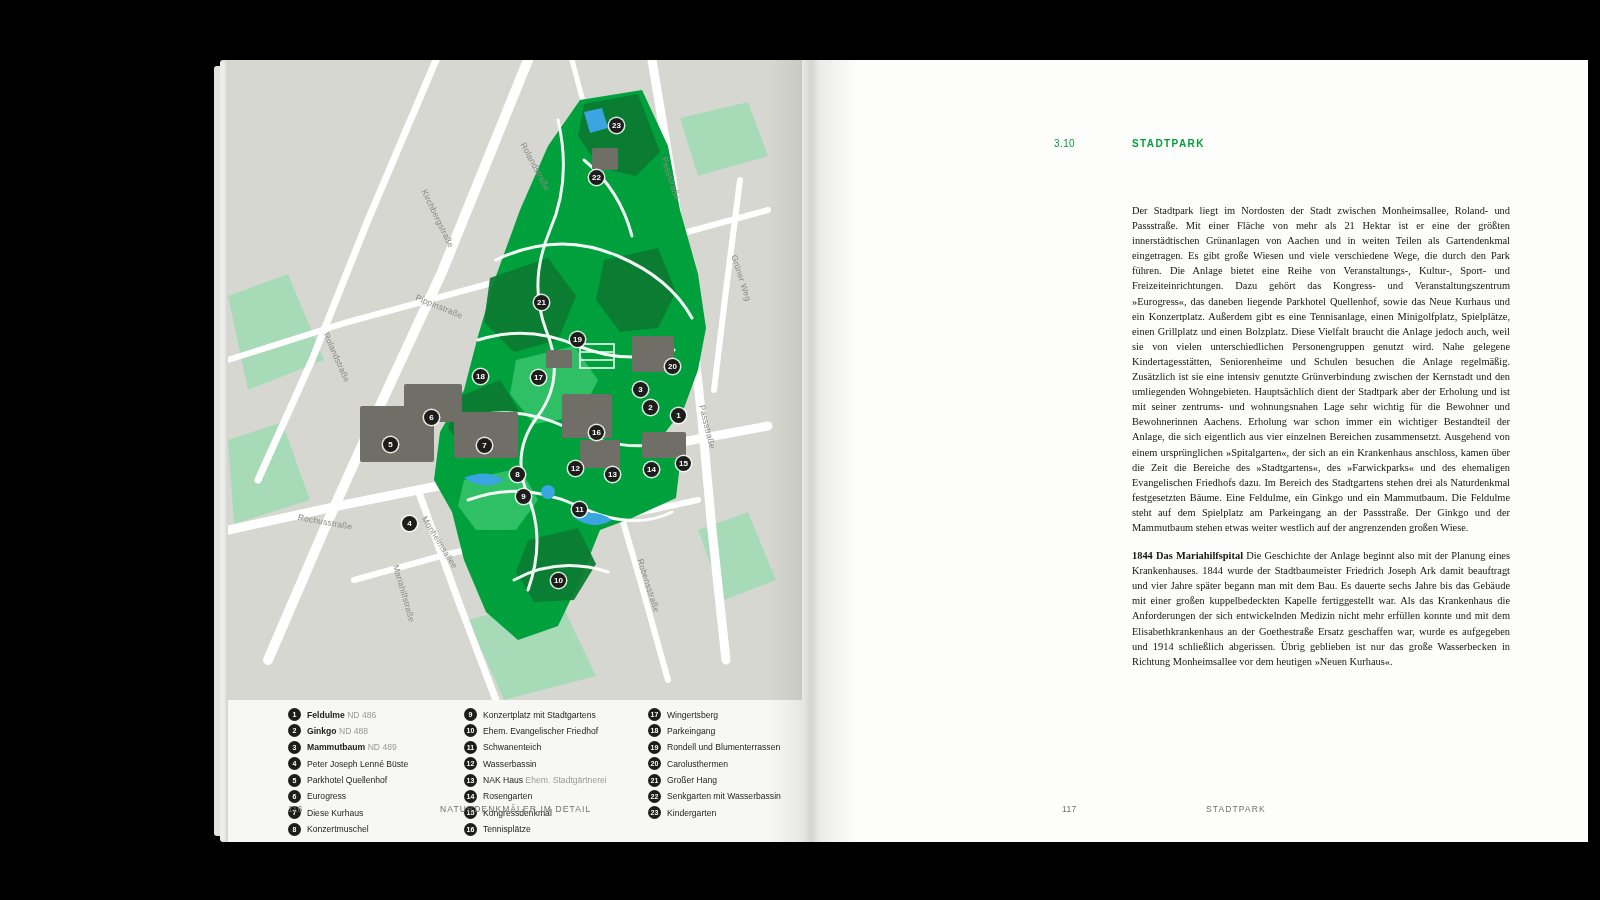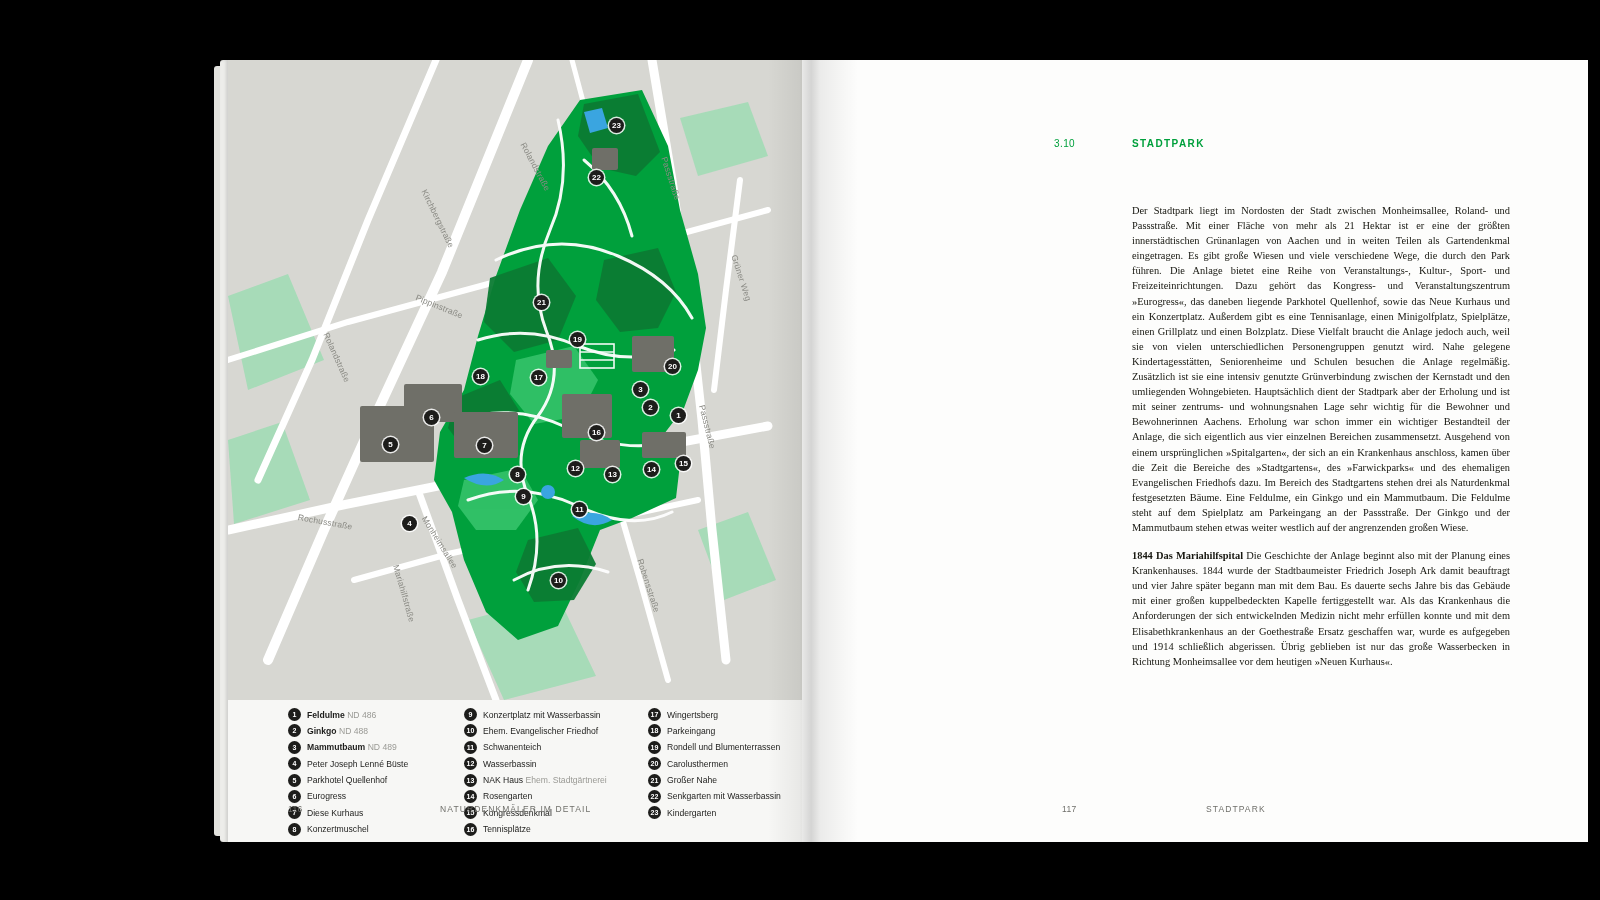"Konzertplatz mit Wasserbassin" span.legtxt { text: Wasserbassin -> Stadtgartens }
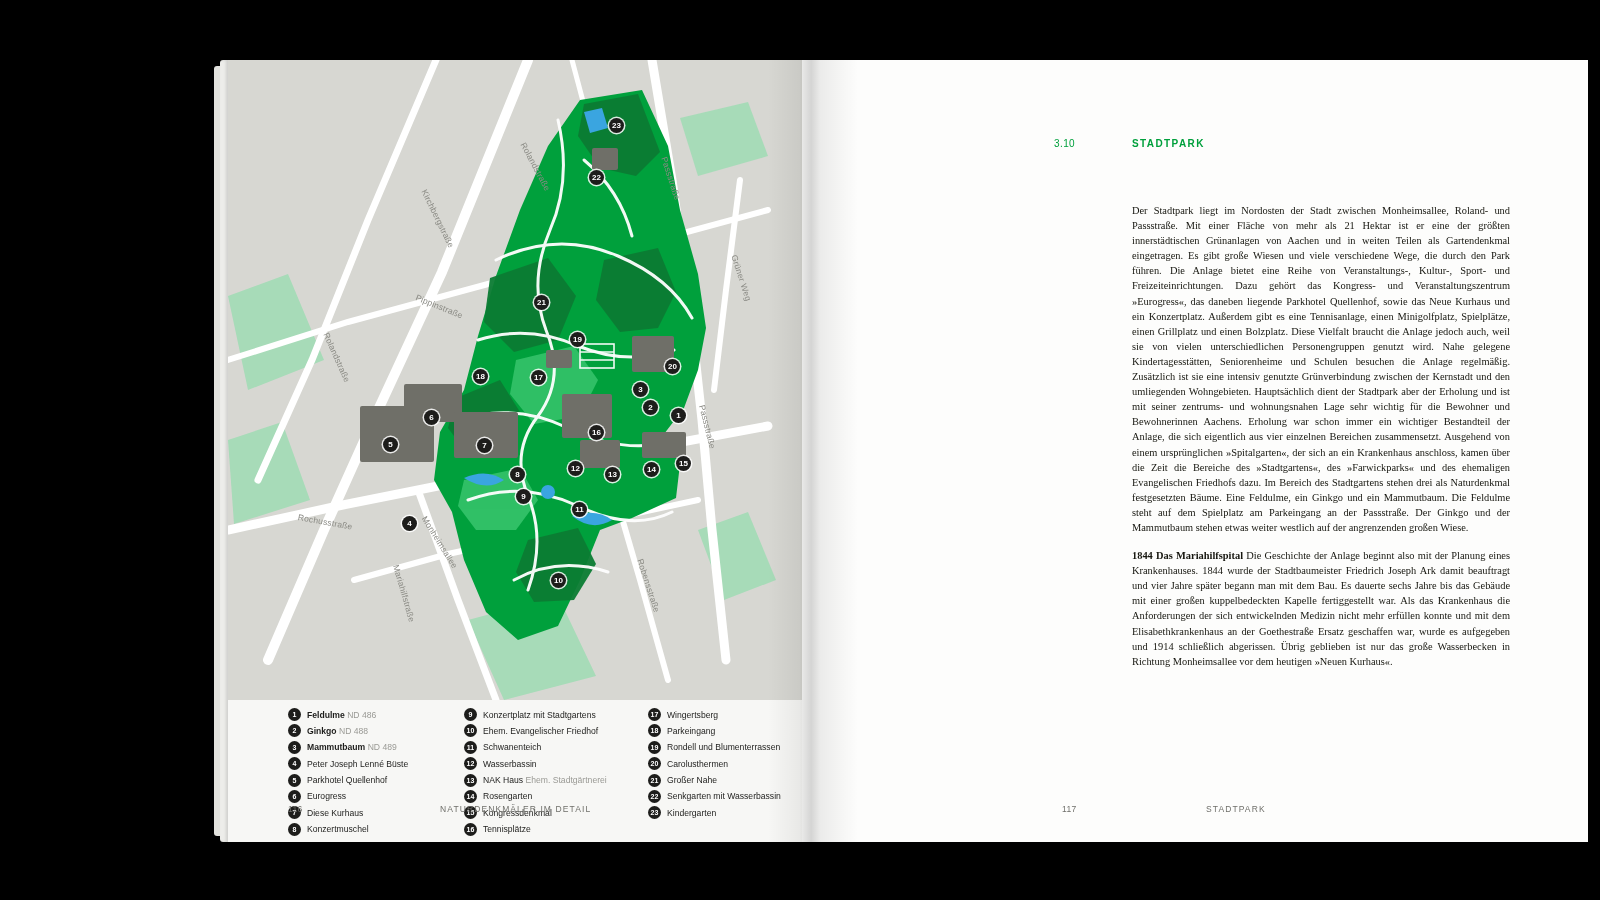"Großer Nahe" span.legtxt { text: Nahe -> Hang }
